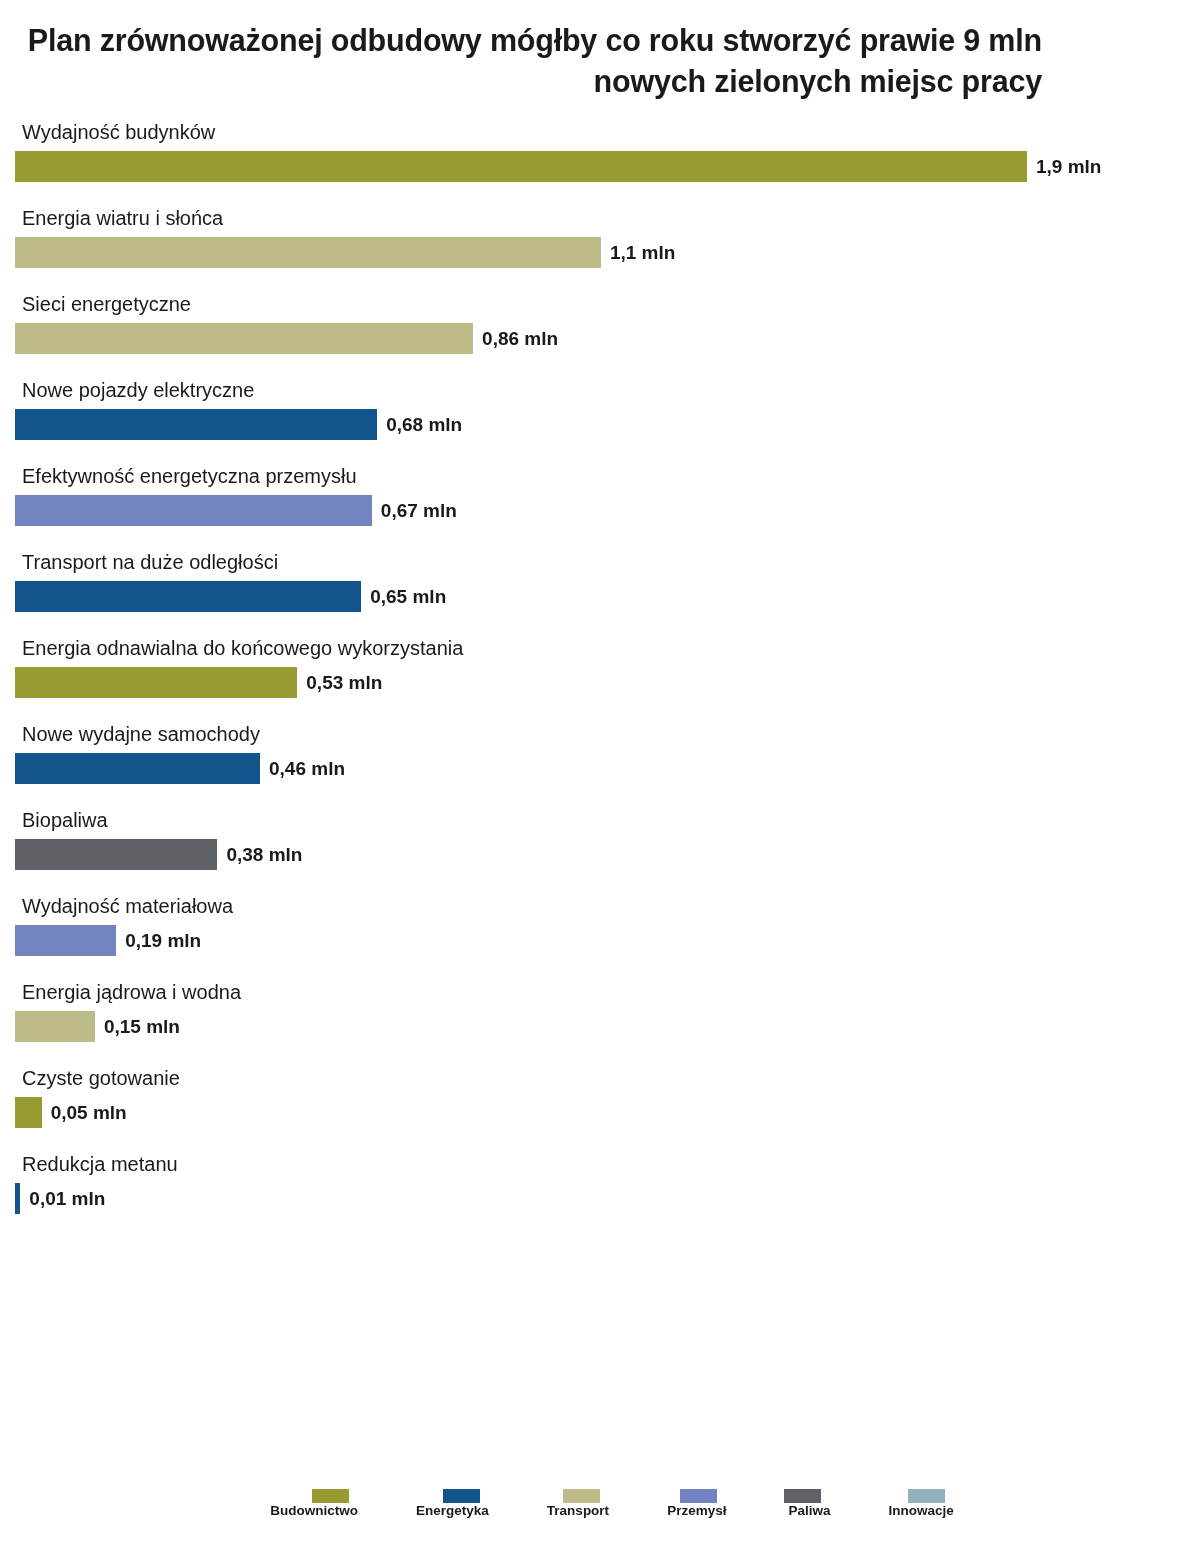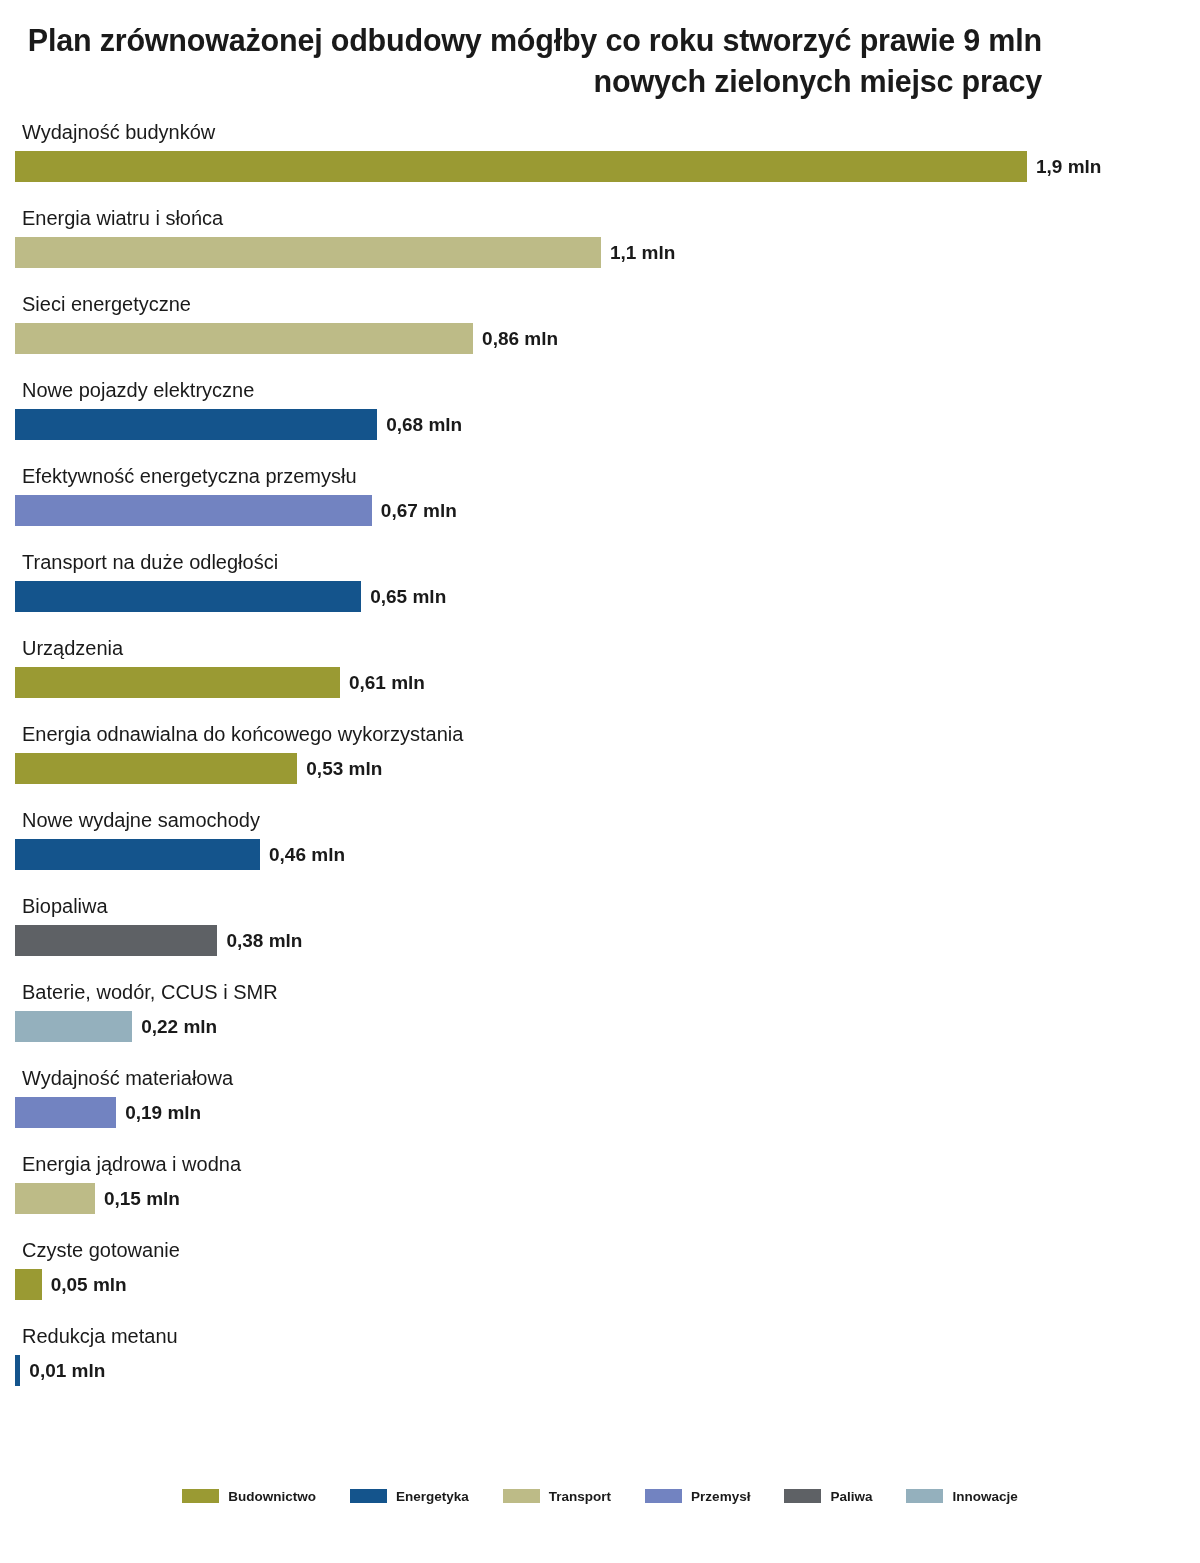"Urządzenia" div.bar-group { html: <div> <div>Urządzenia</div> <div> <div></div> <div>0,61 mln</div> </div> </div> -> none }
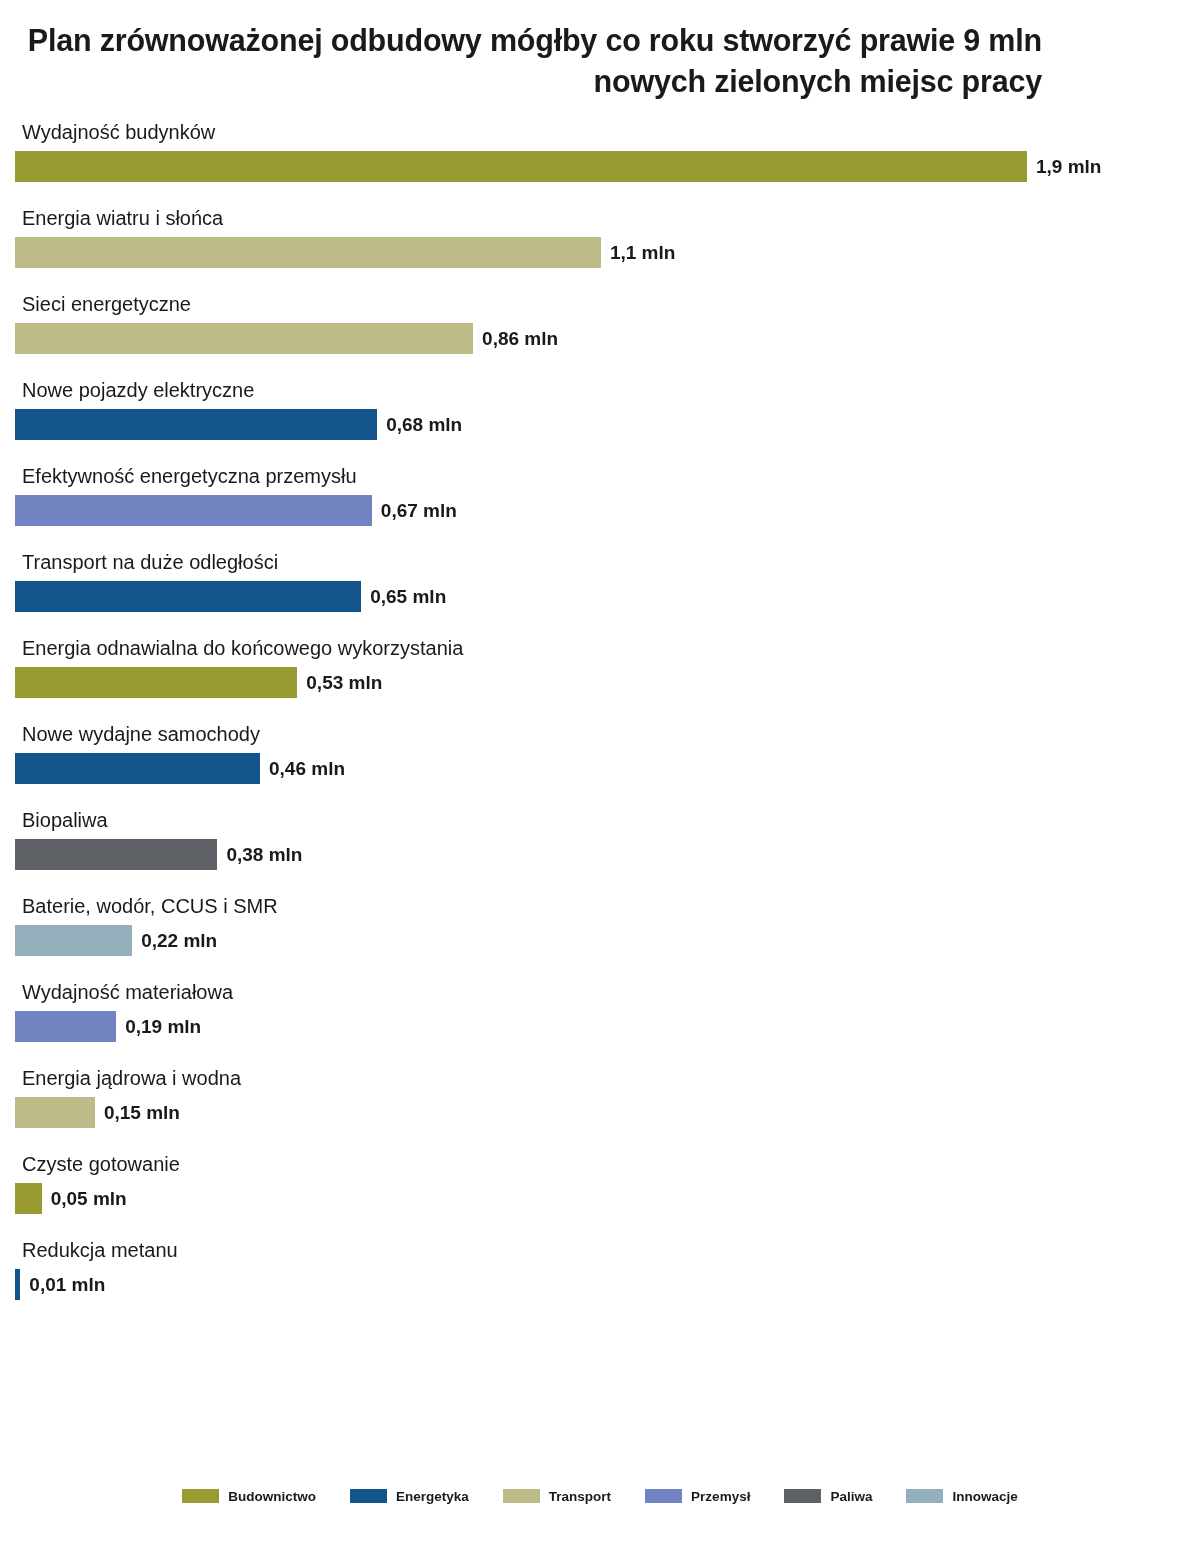"Baterie, wodór, CCUS i SMR" div.bar-group { html: <div> <div>Baterie, wodór, CCUS i SMR</div> <div> <div></div> <div>0,22 mln</div> </div> </div> -> none }
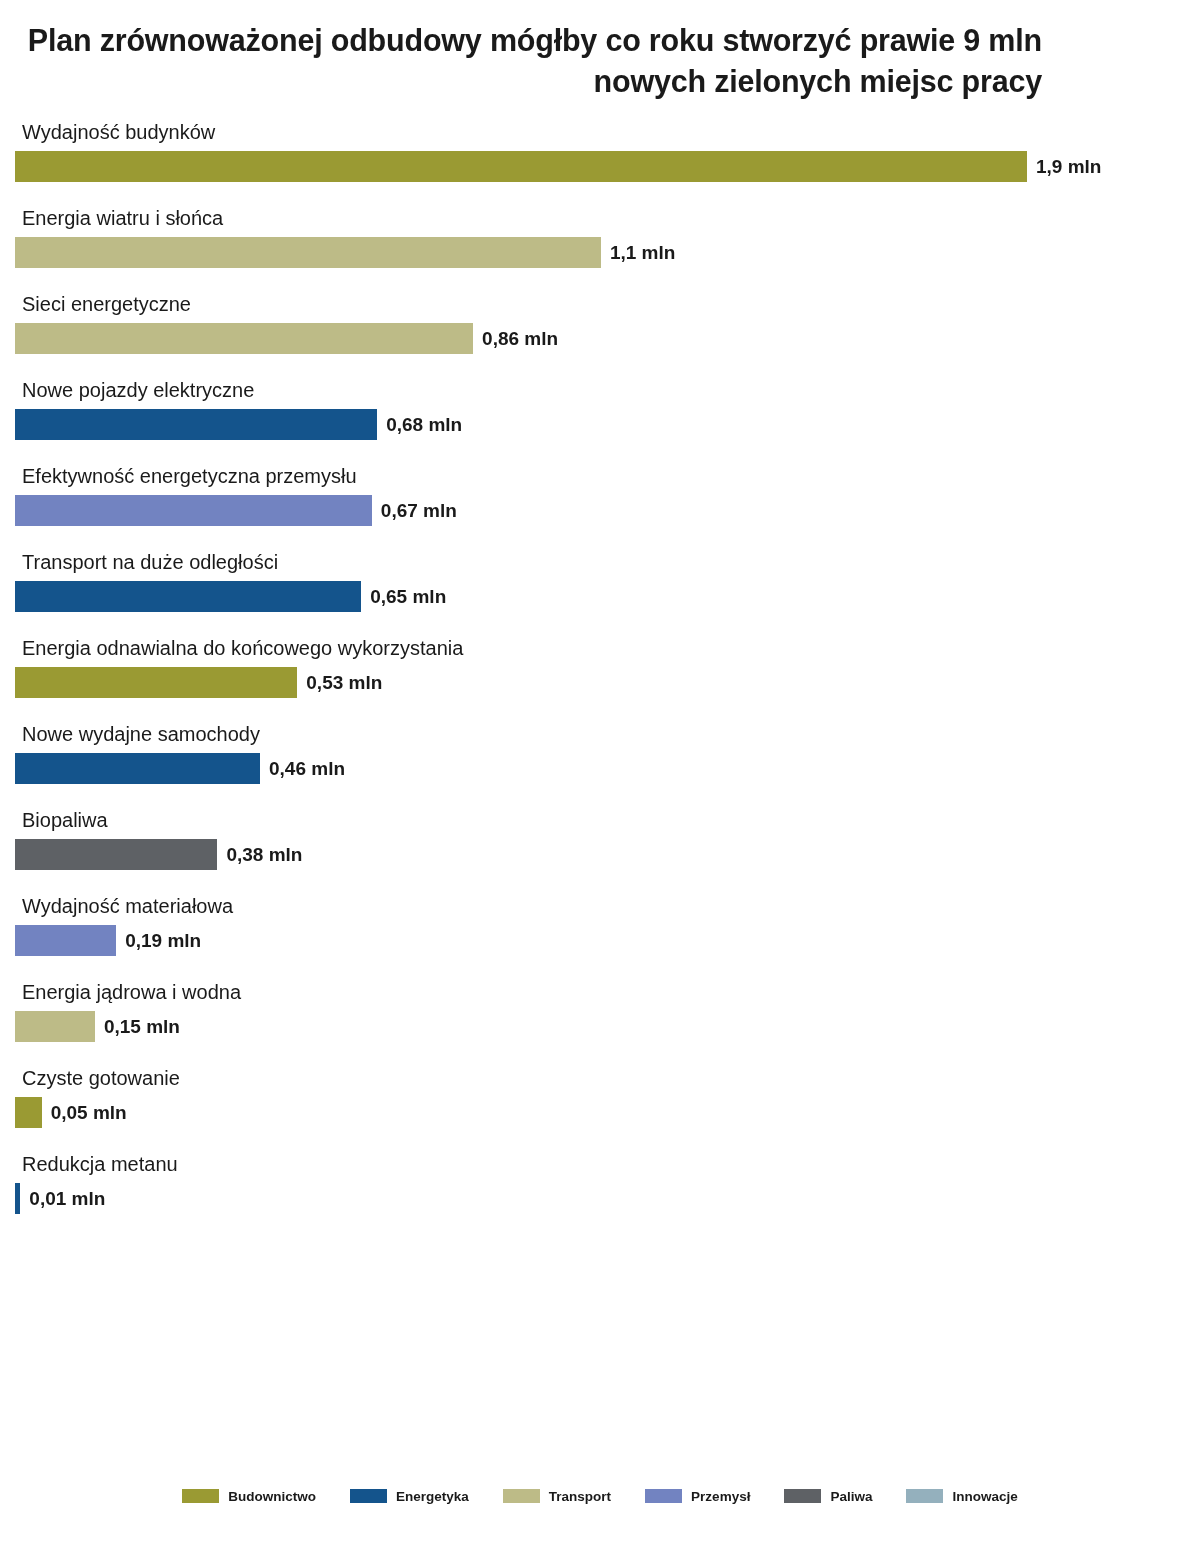"Budownictwo" .legend-item { align-items: flex-start -> flex-end; flex-direction: row -> column; margin-left: none -> 24px }
